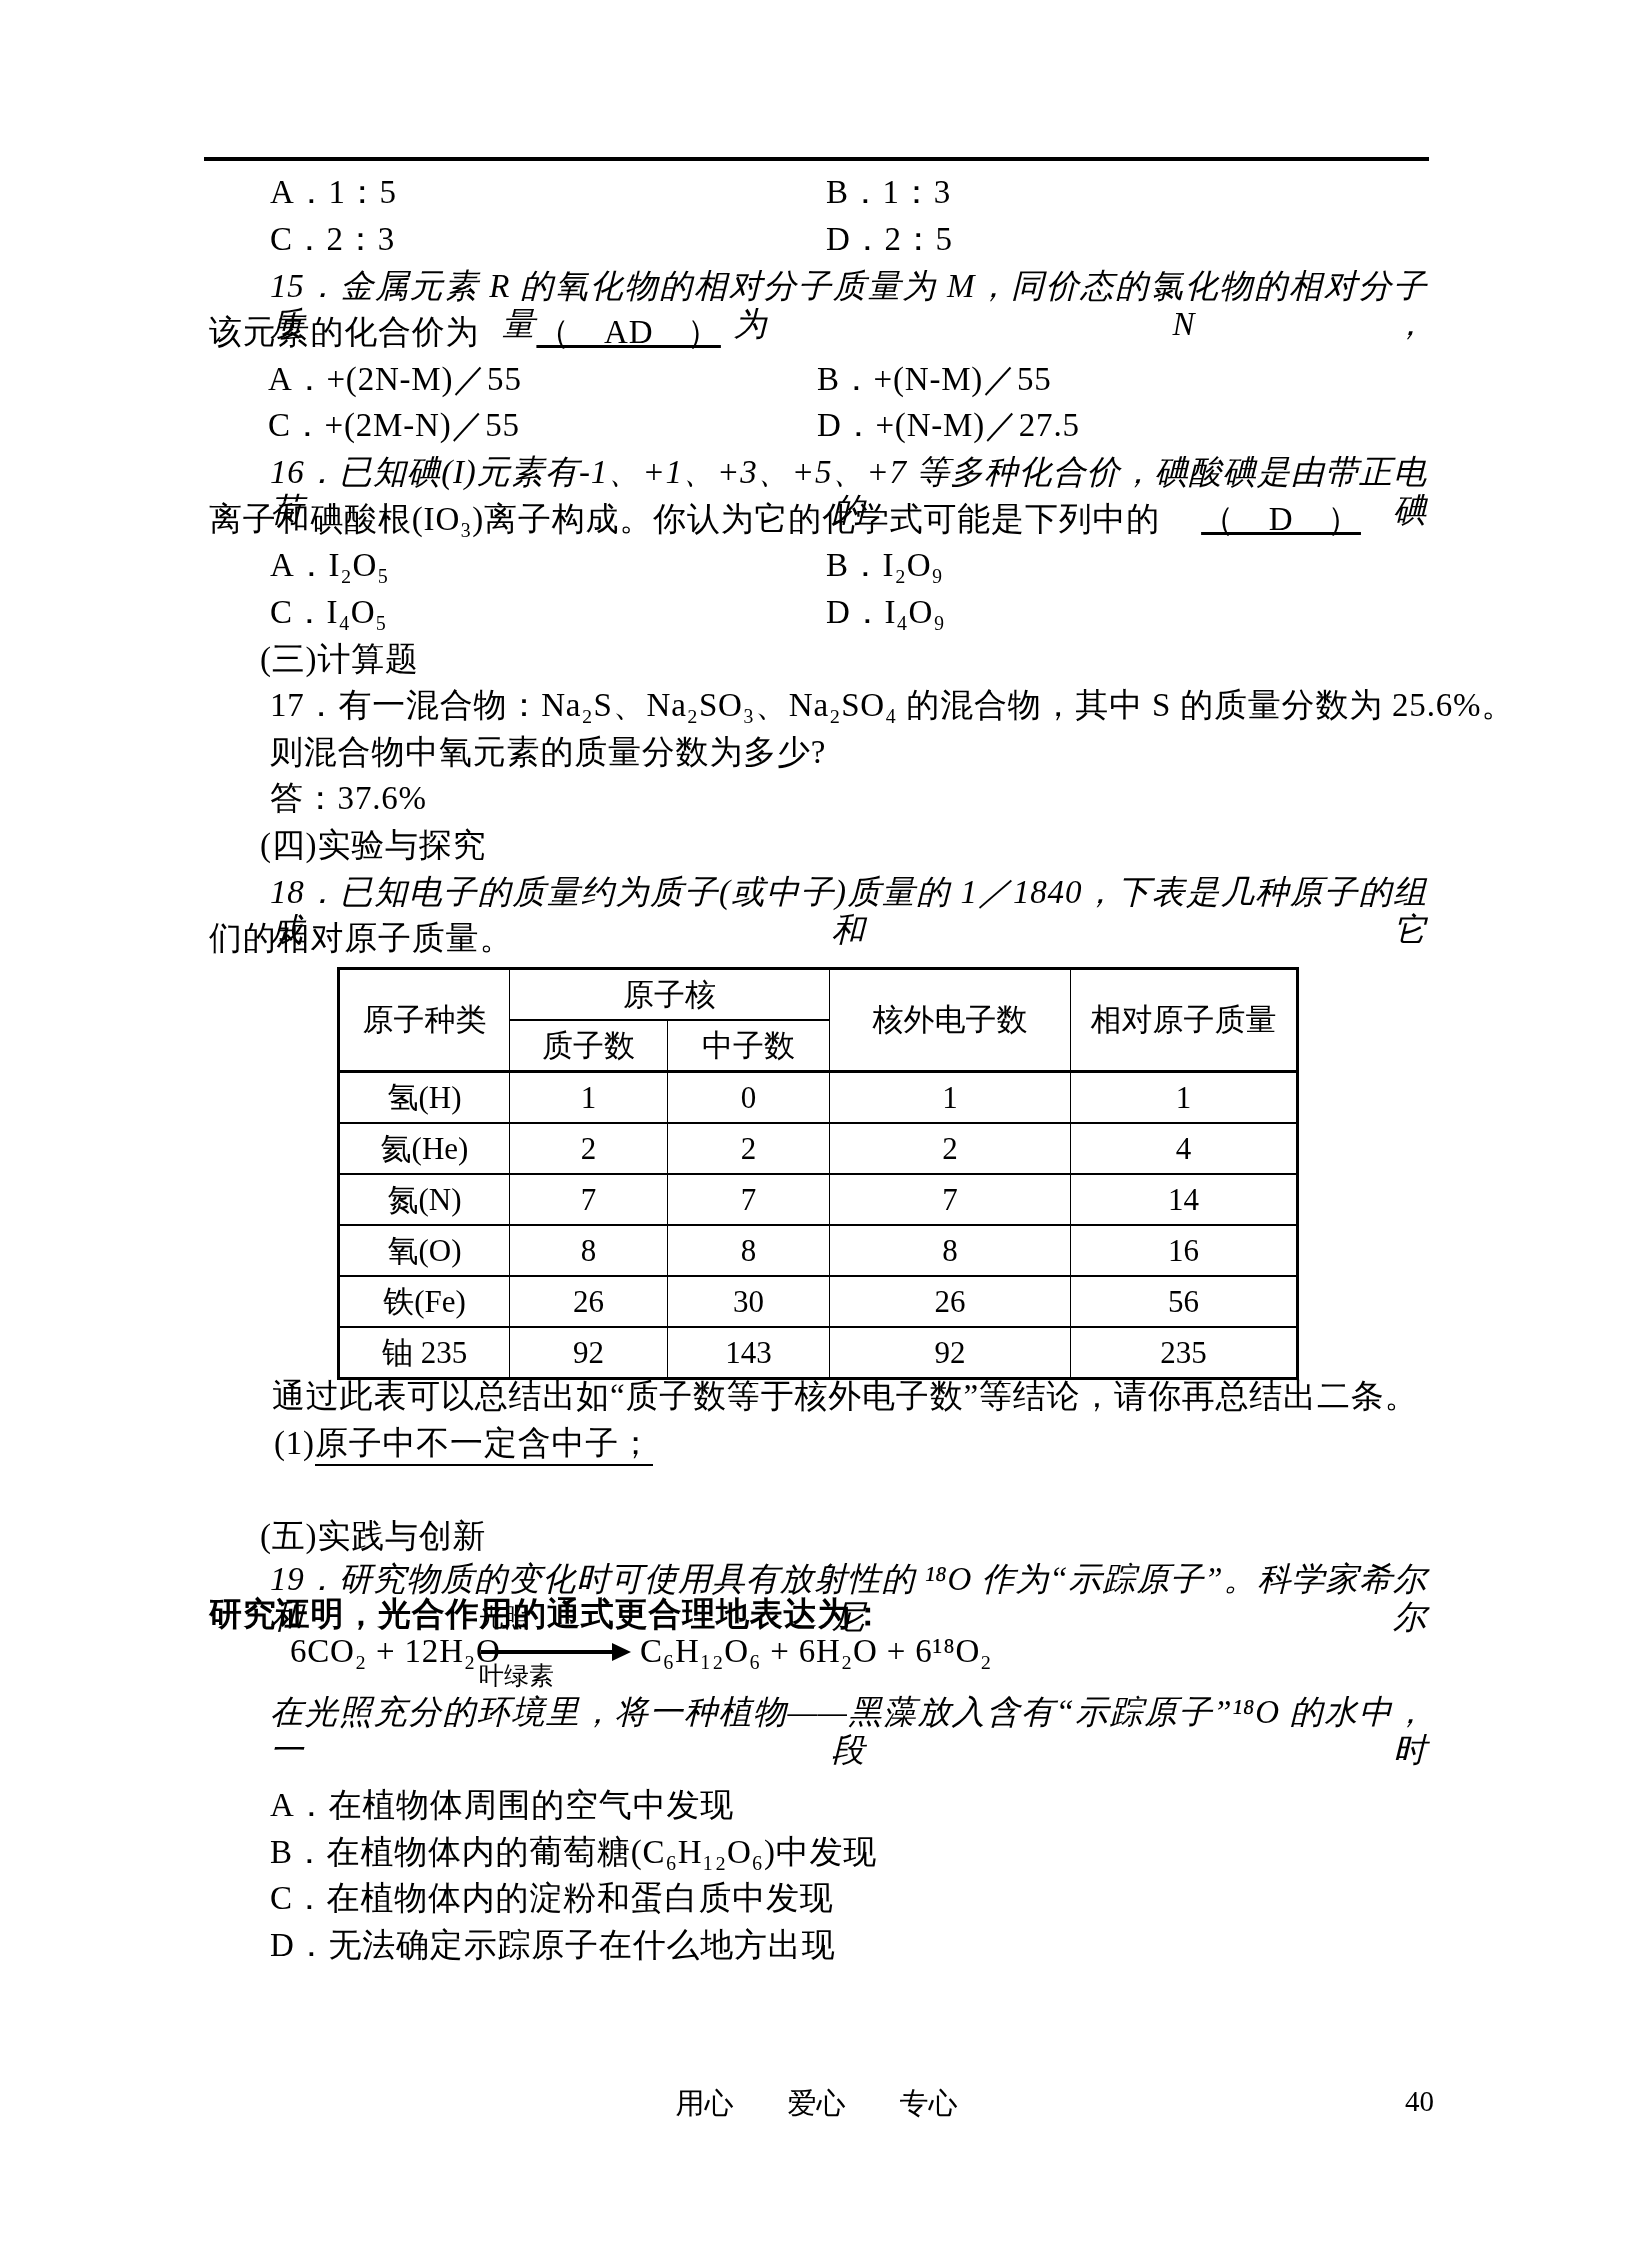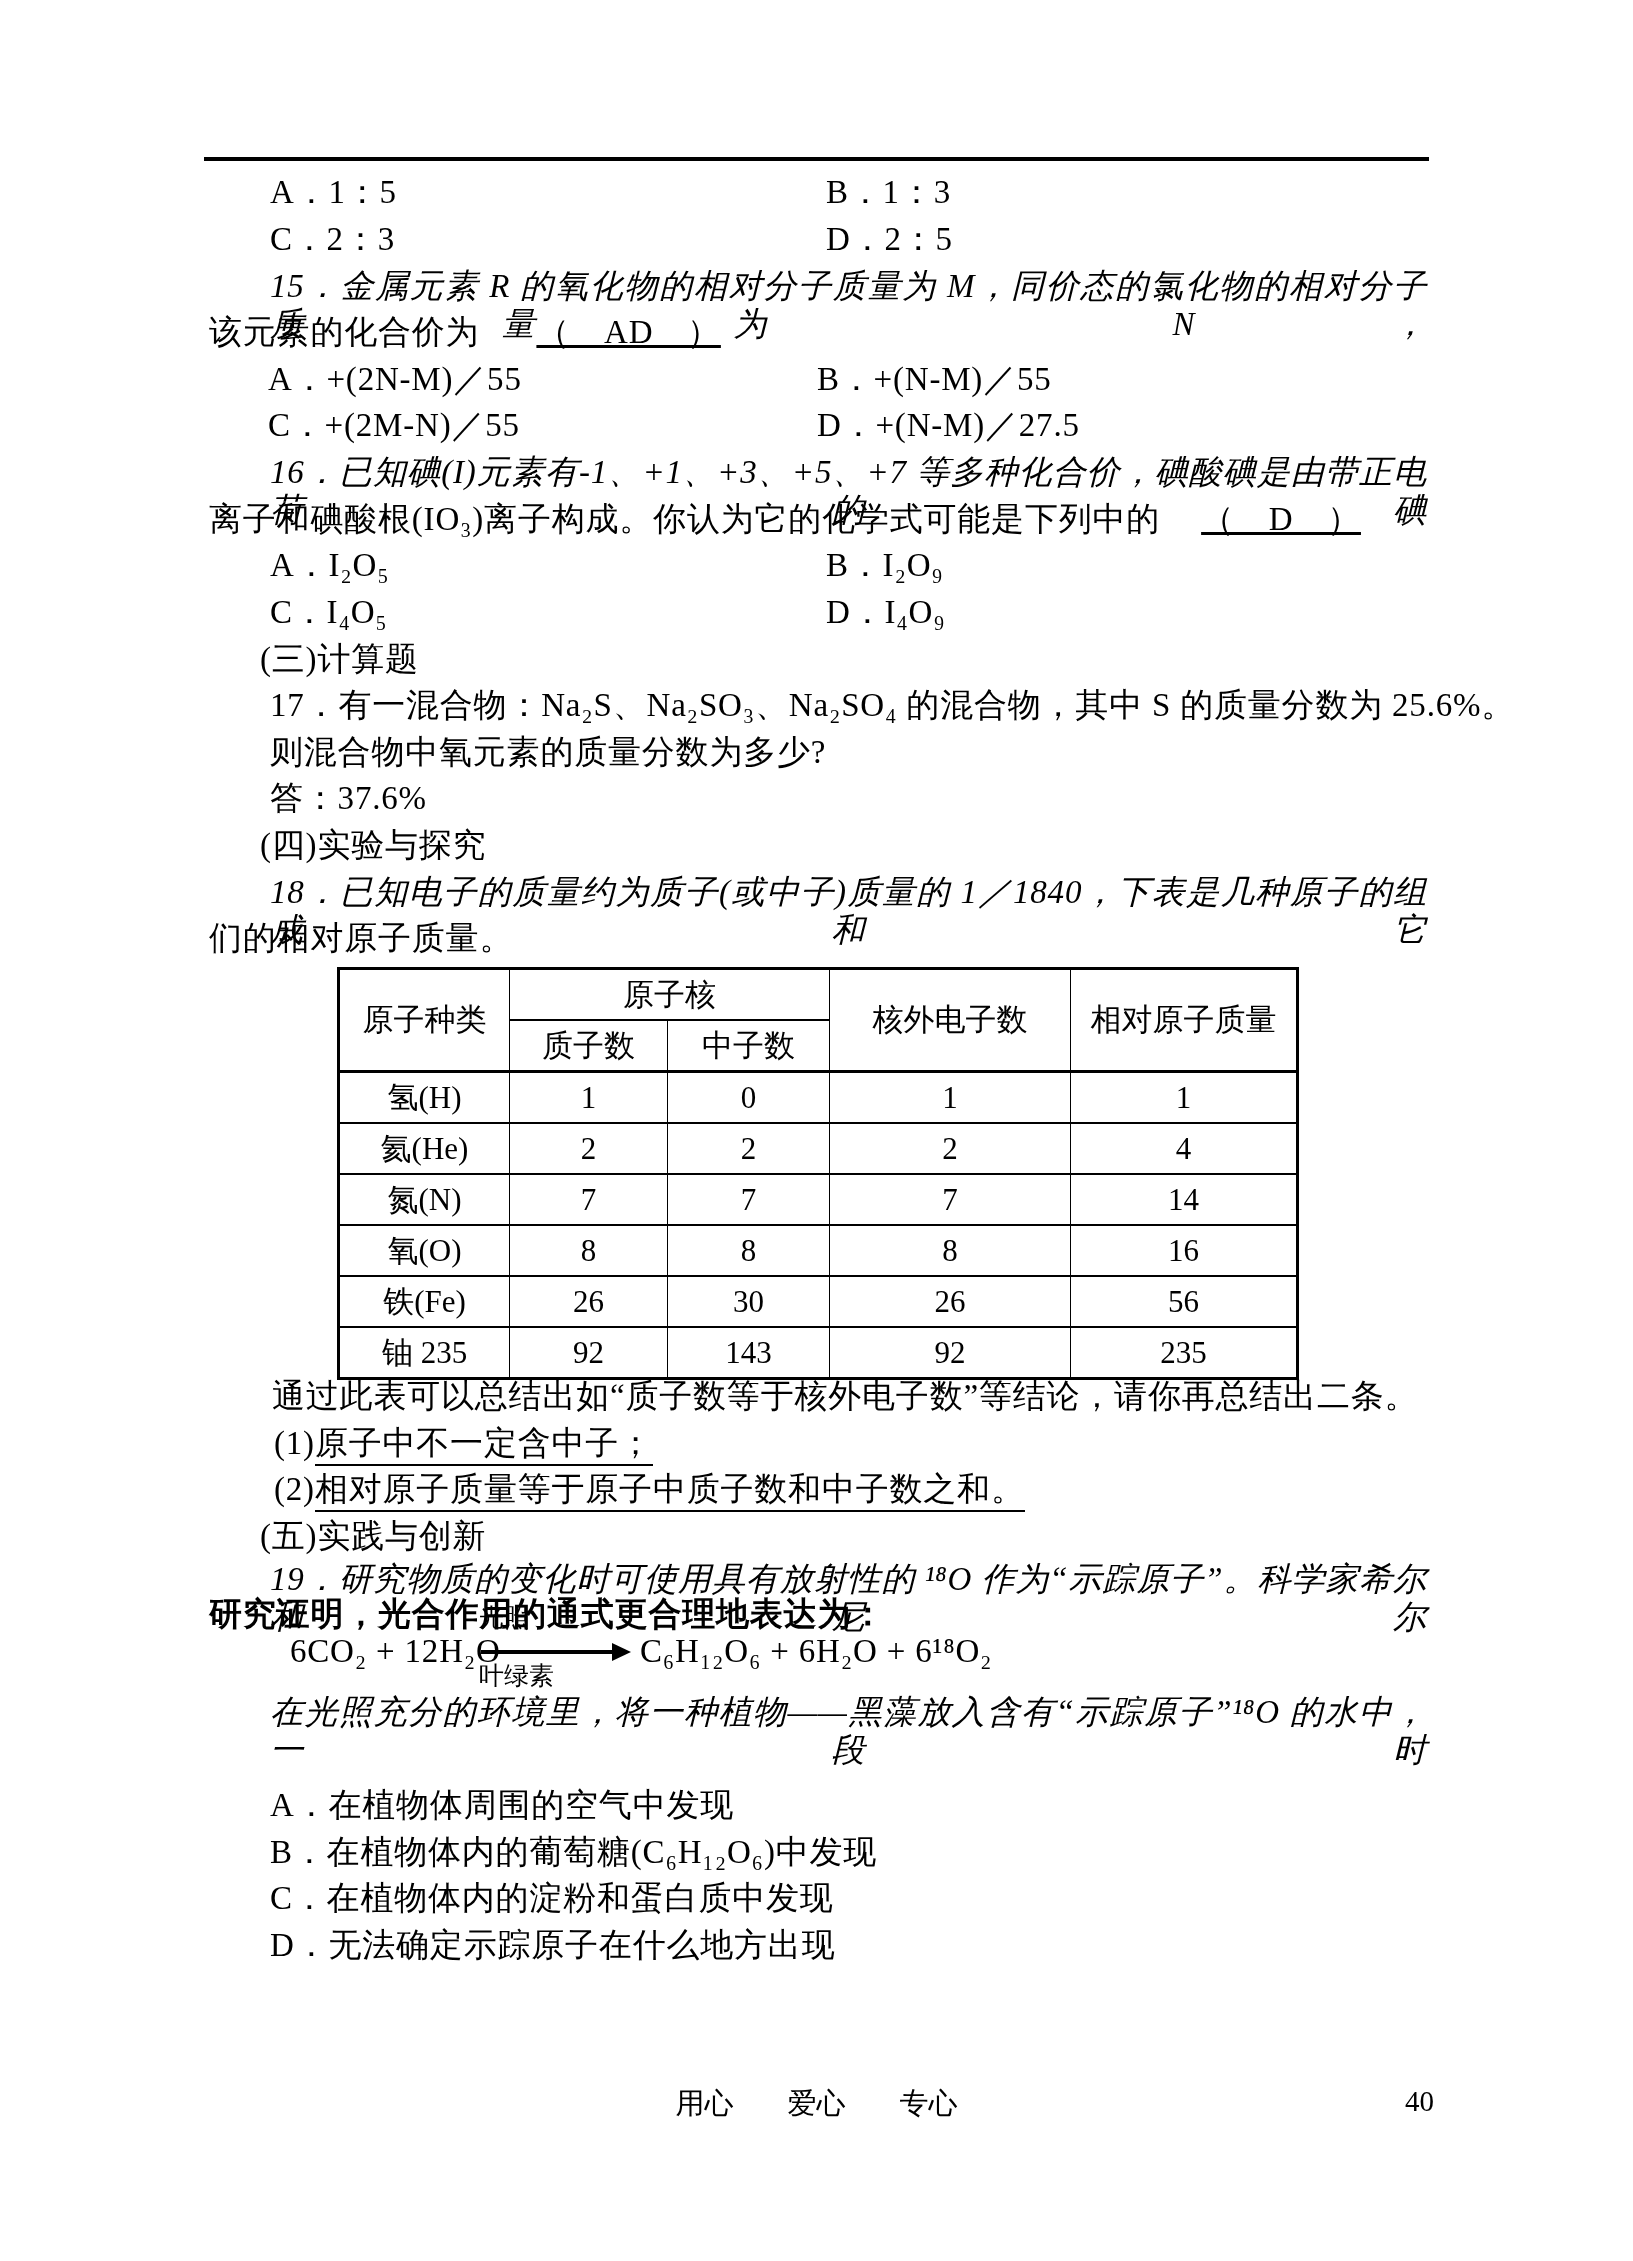"(2)相对原子质量等于原子中质子数和中子数之和。" div.line { html: <div> <span>(2)</span><span>相对原子质量等于原子中质子数和中子数之和。</span> </div> -> none }
